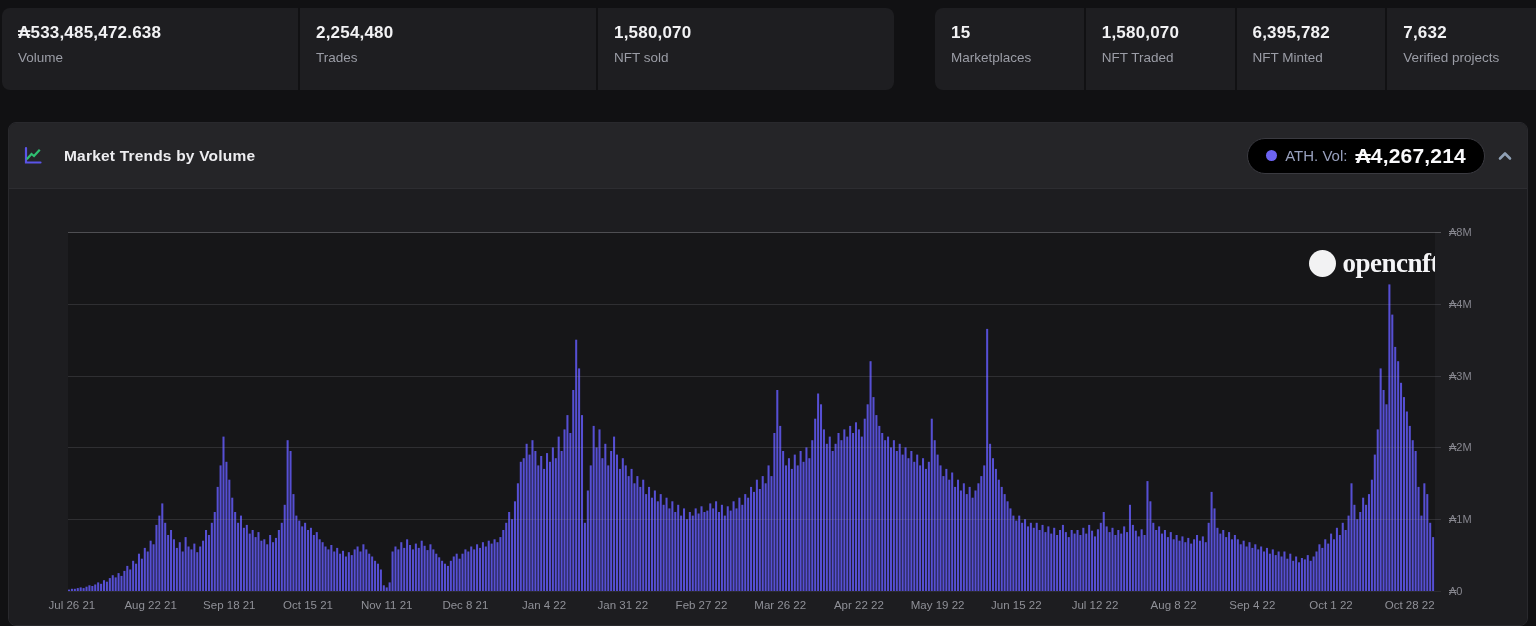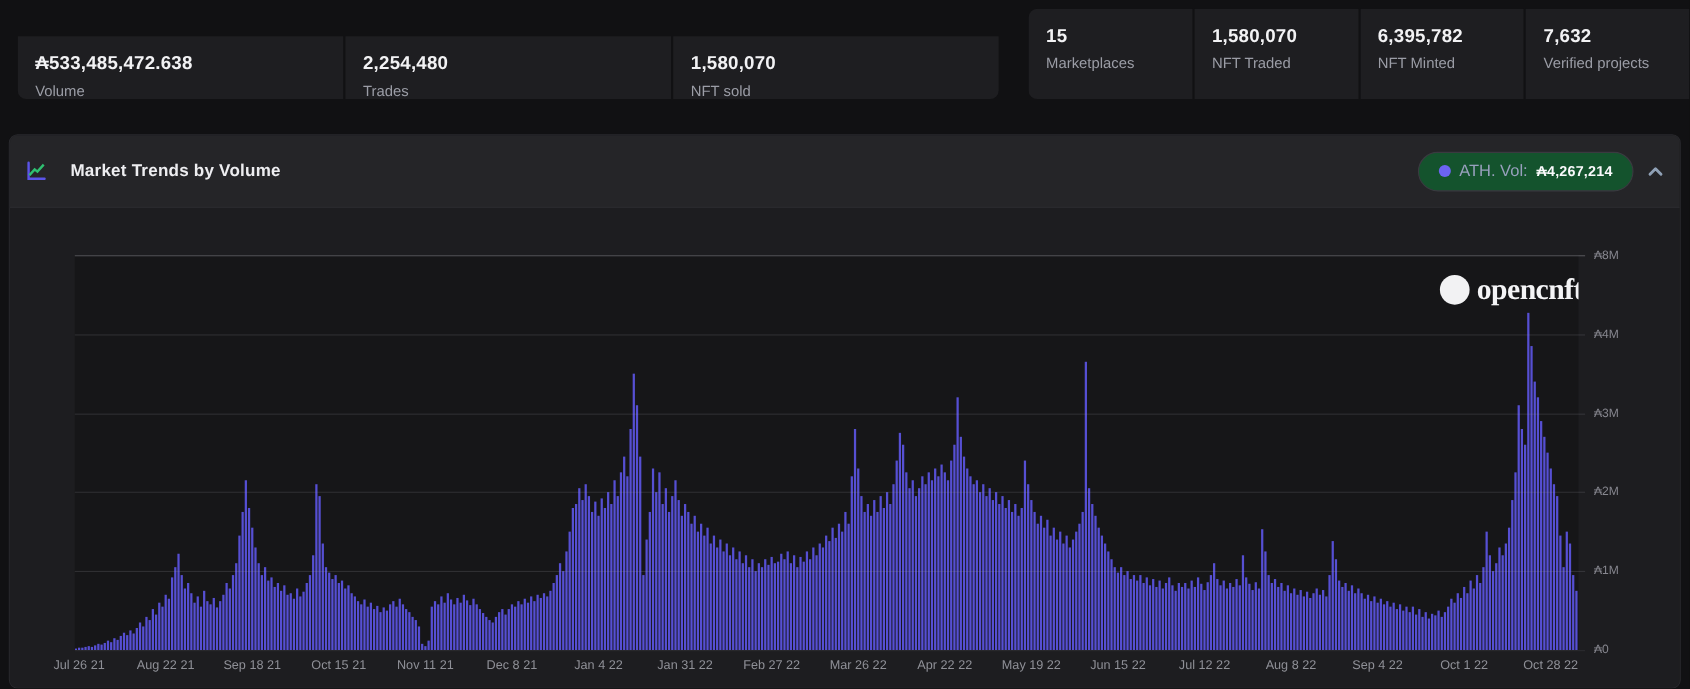"₳533,485,472.638" .stat-group.left { align-items: flex-end -> none; left: 16px -> 2px }
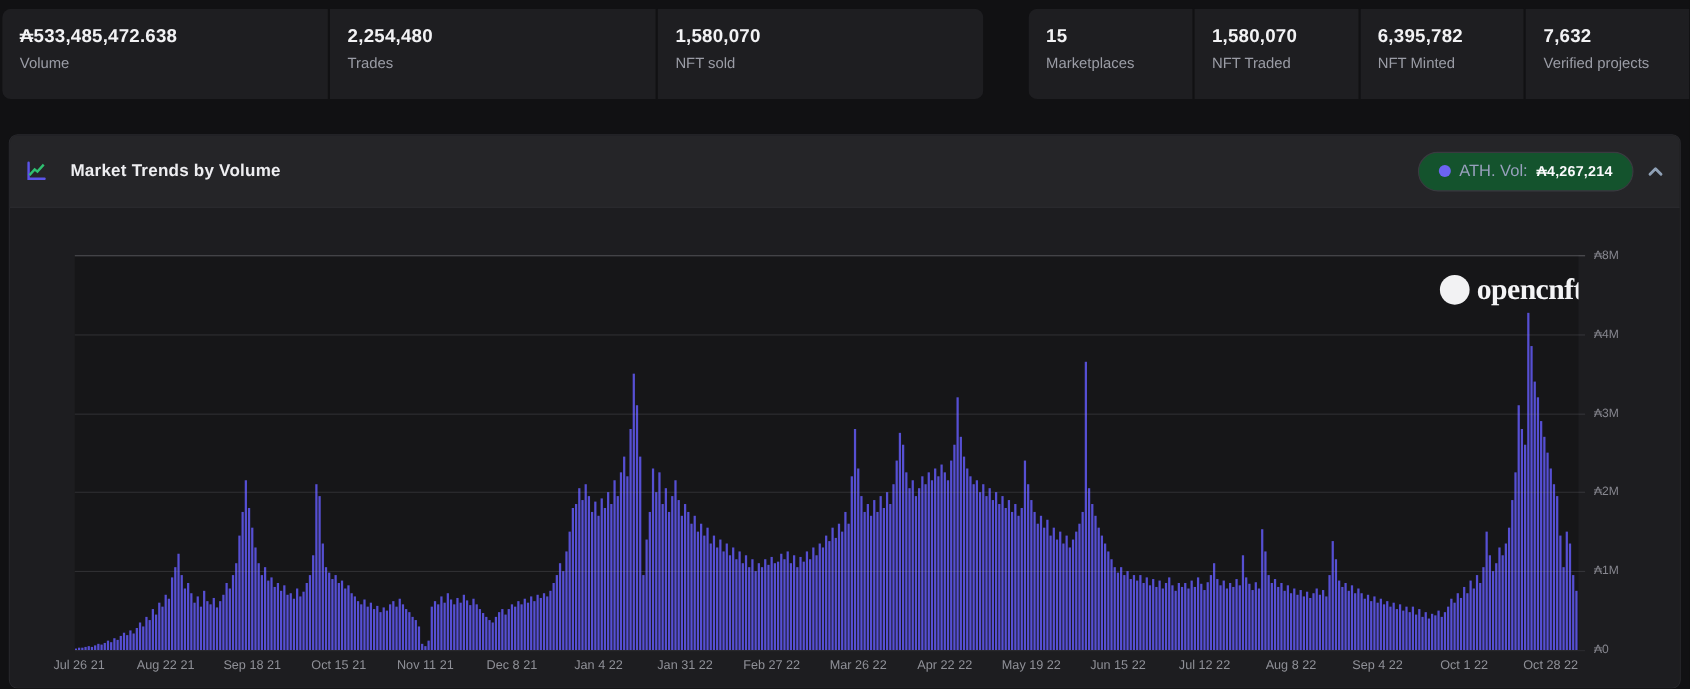"ATH. Vol:" .ath-badge { background: #14532d -> #000000 }
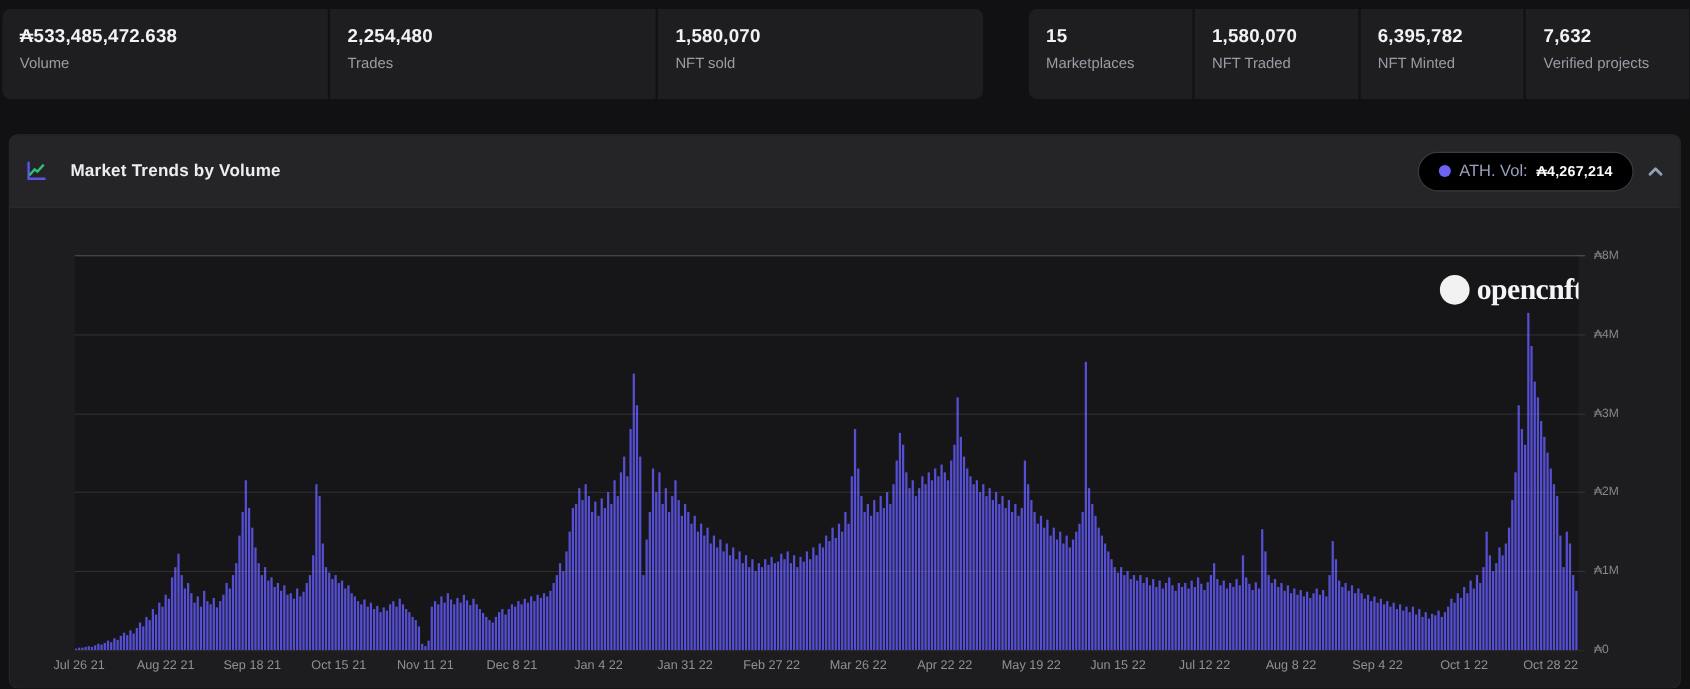"₳4,267,214" .ath-value { font-size: 13px -> 21px }
